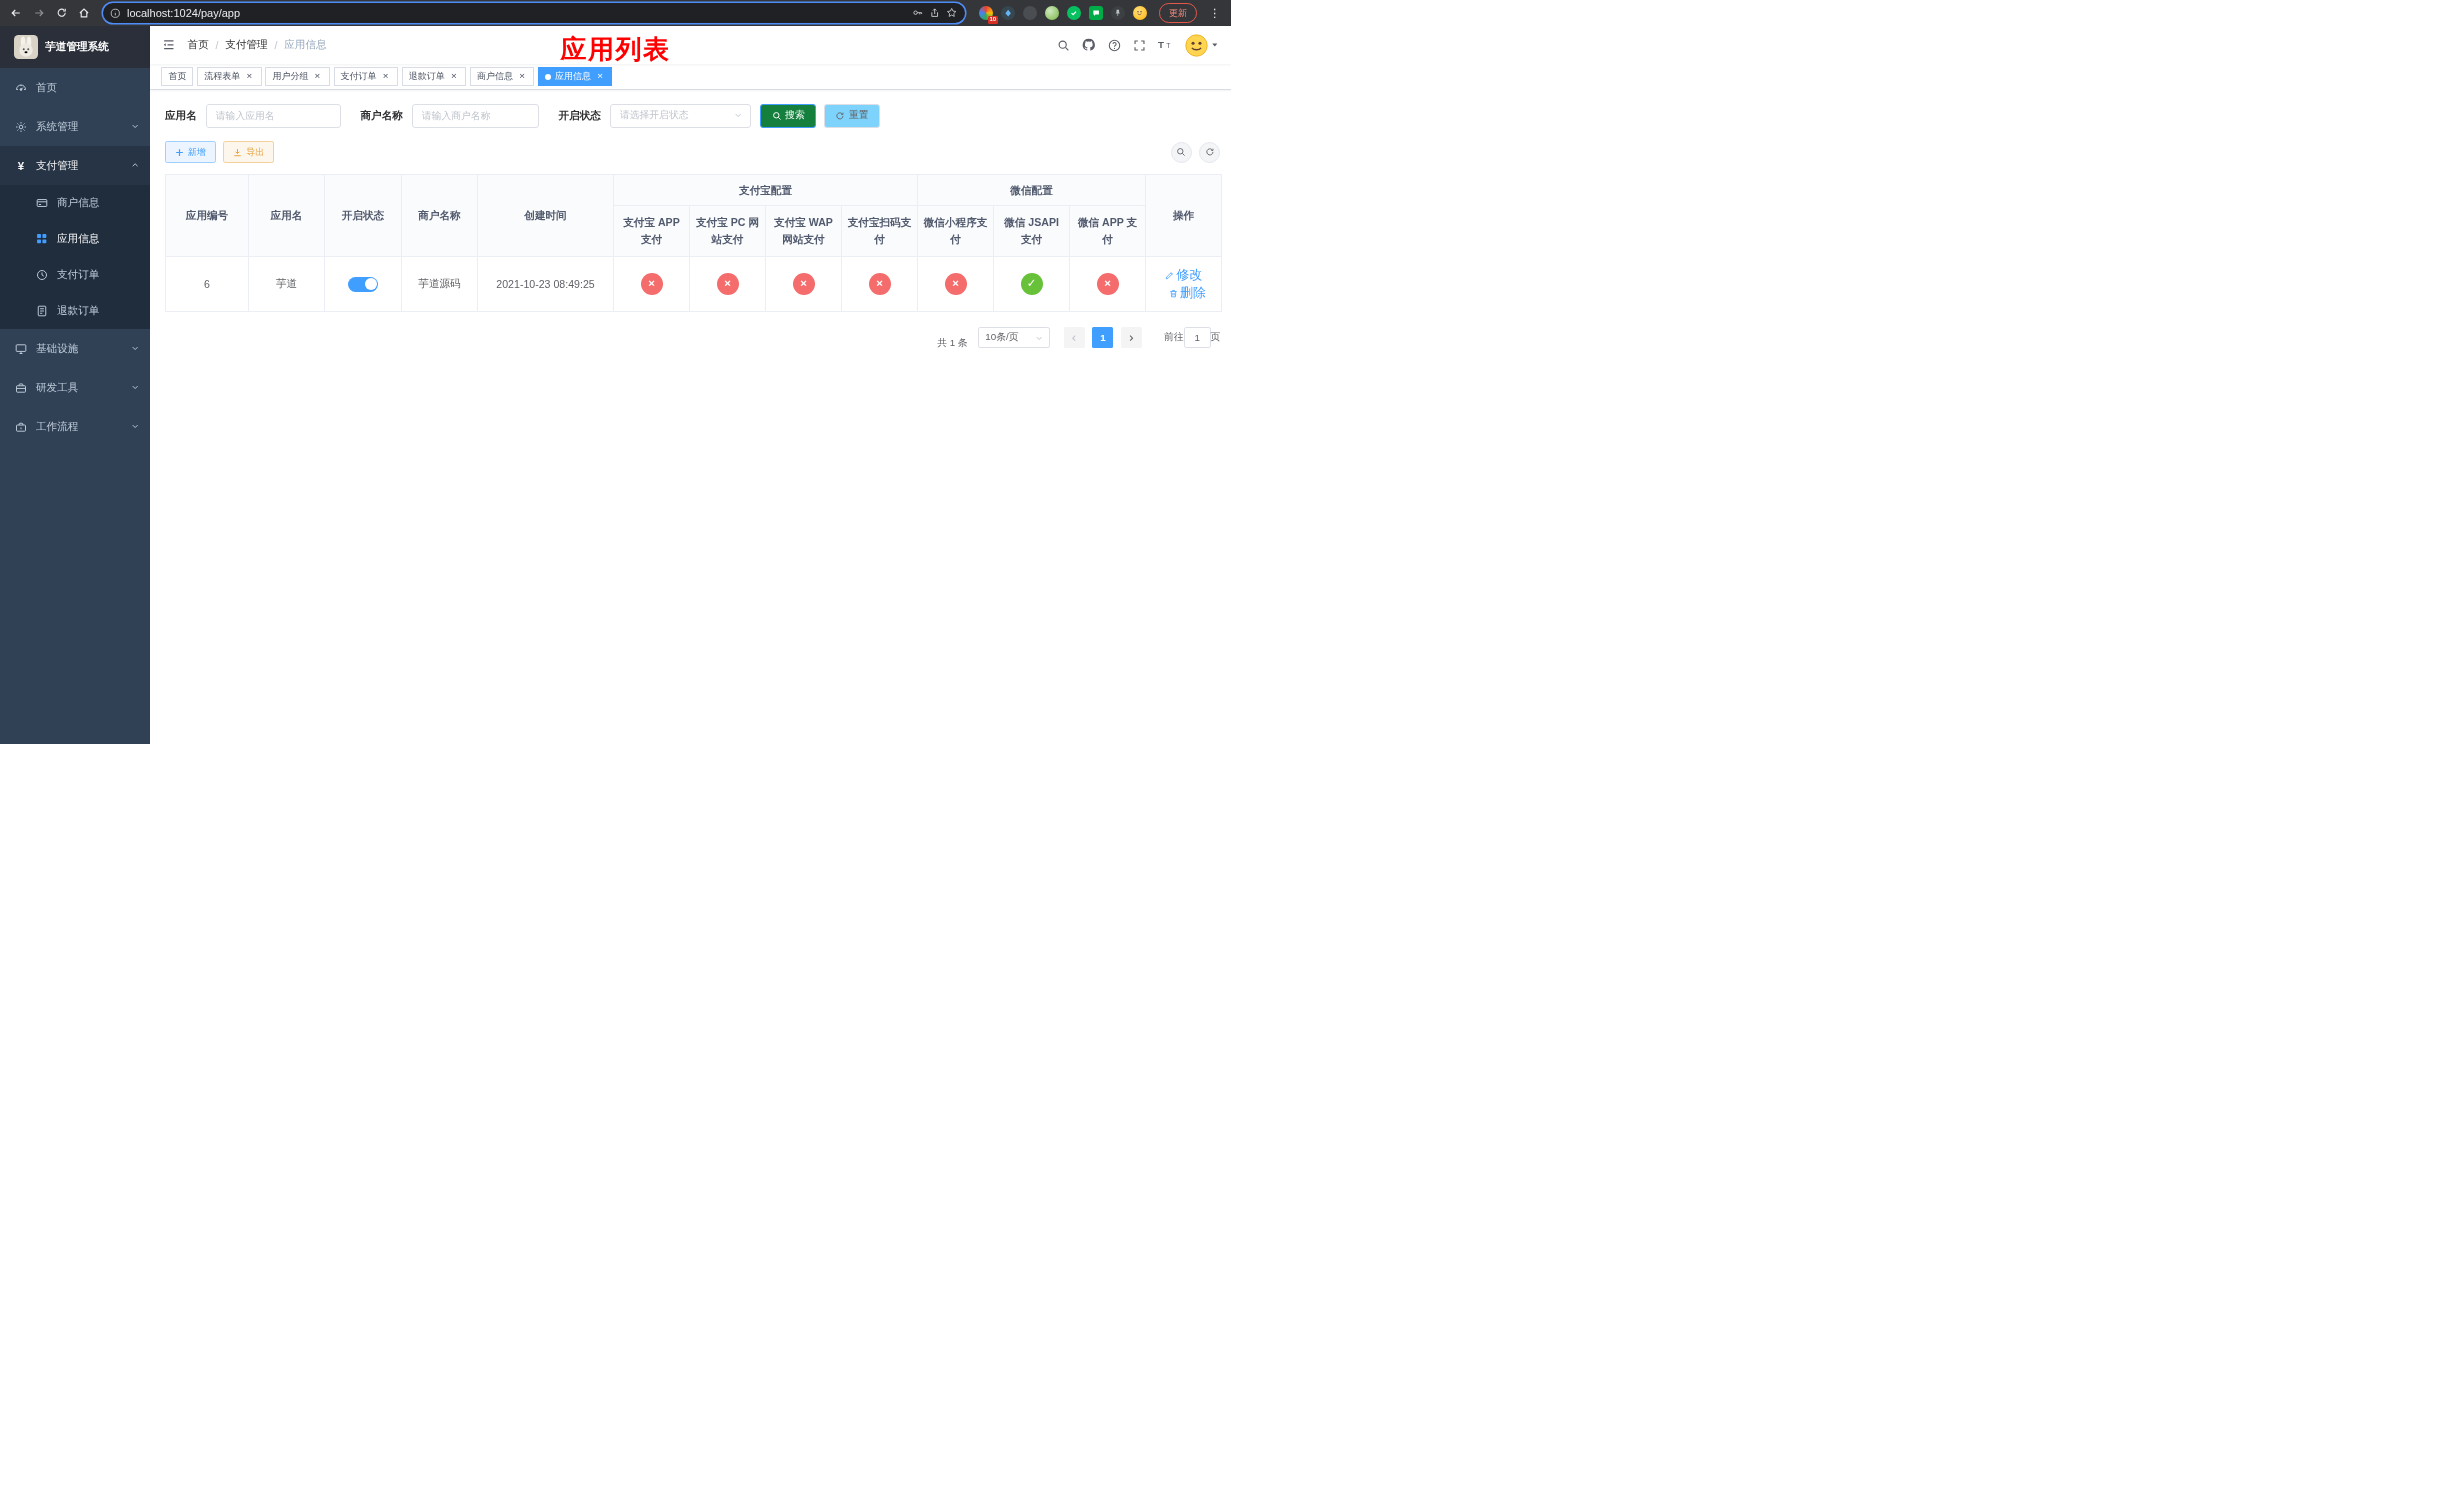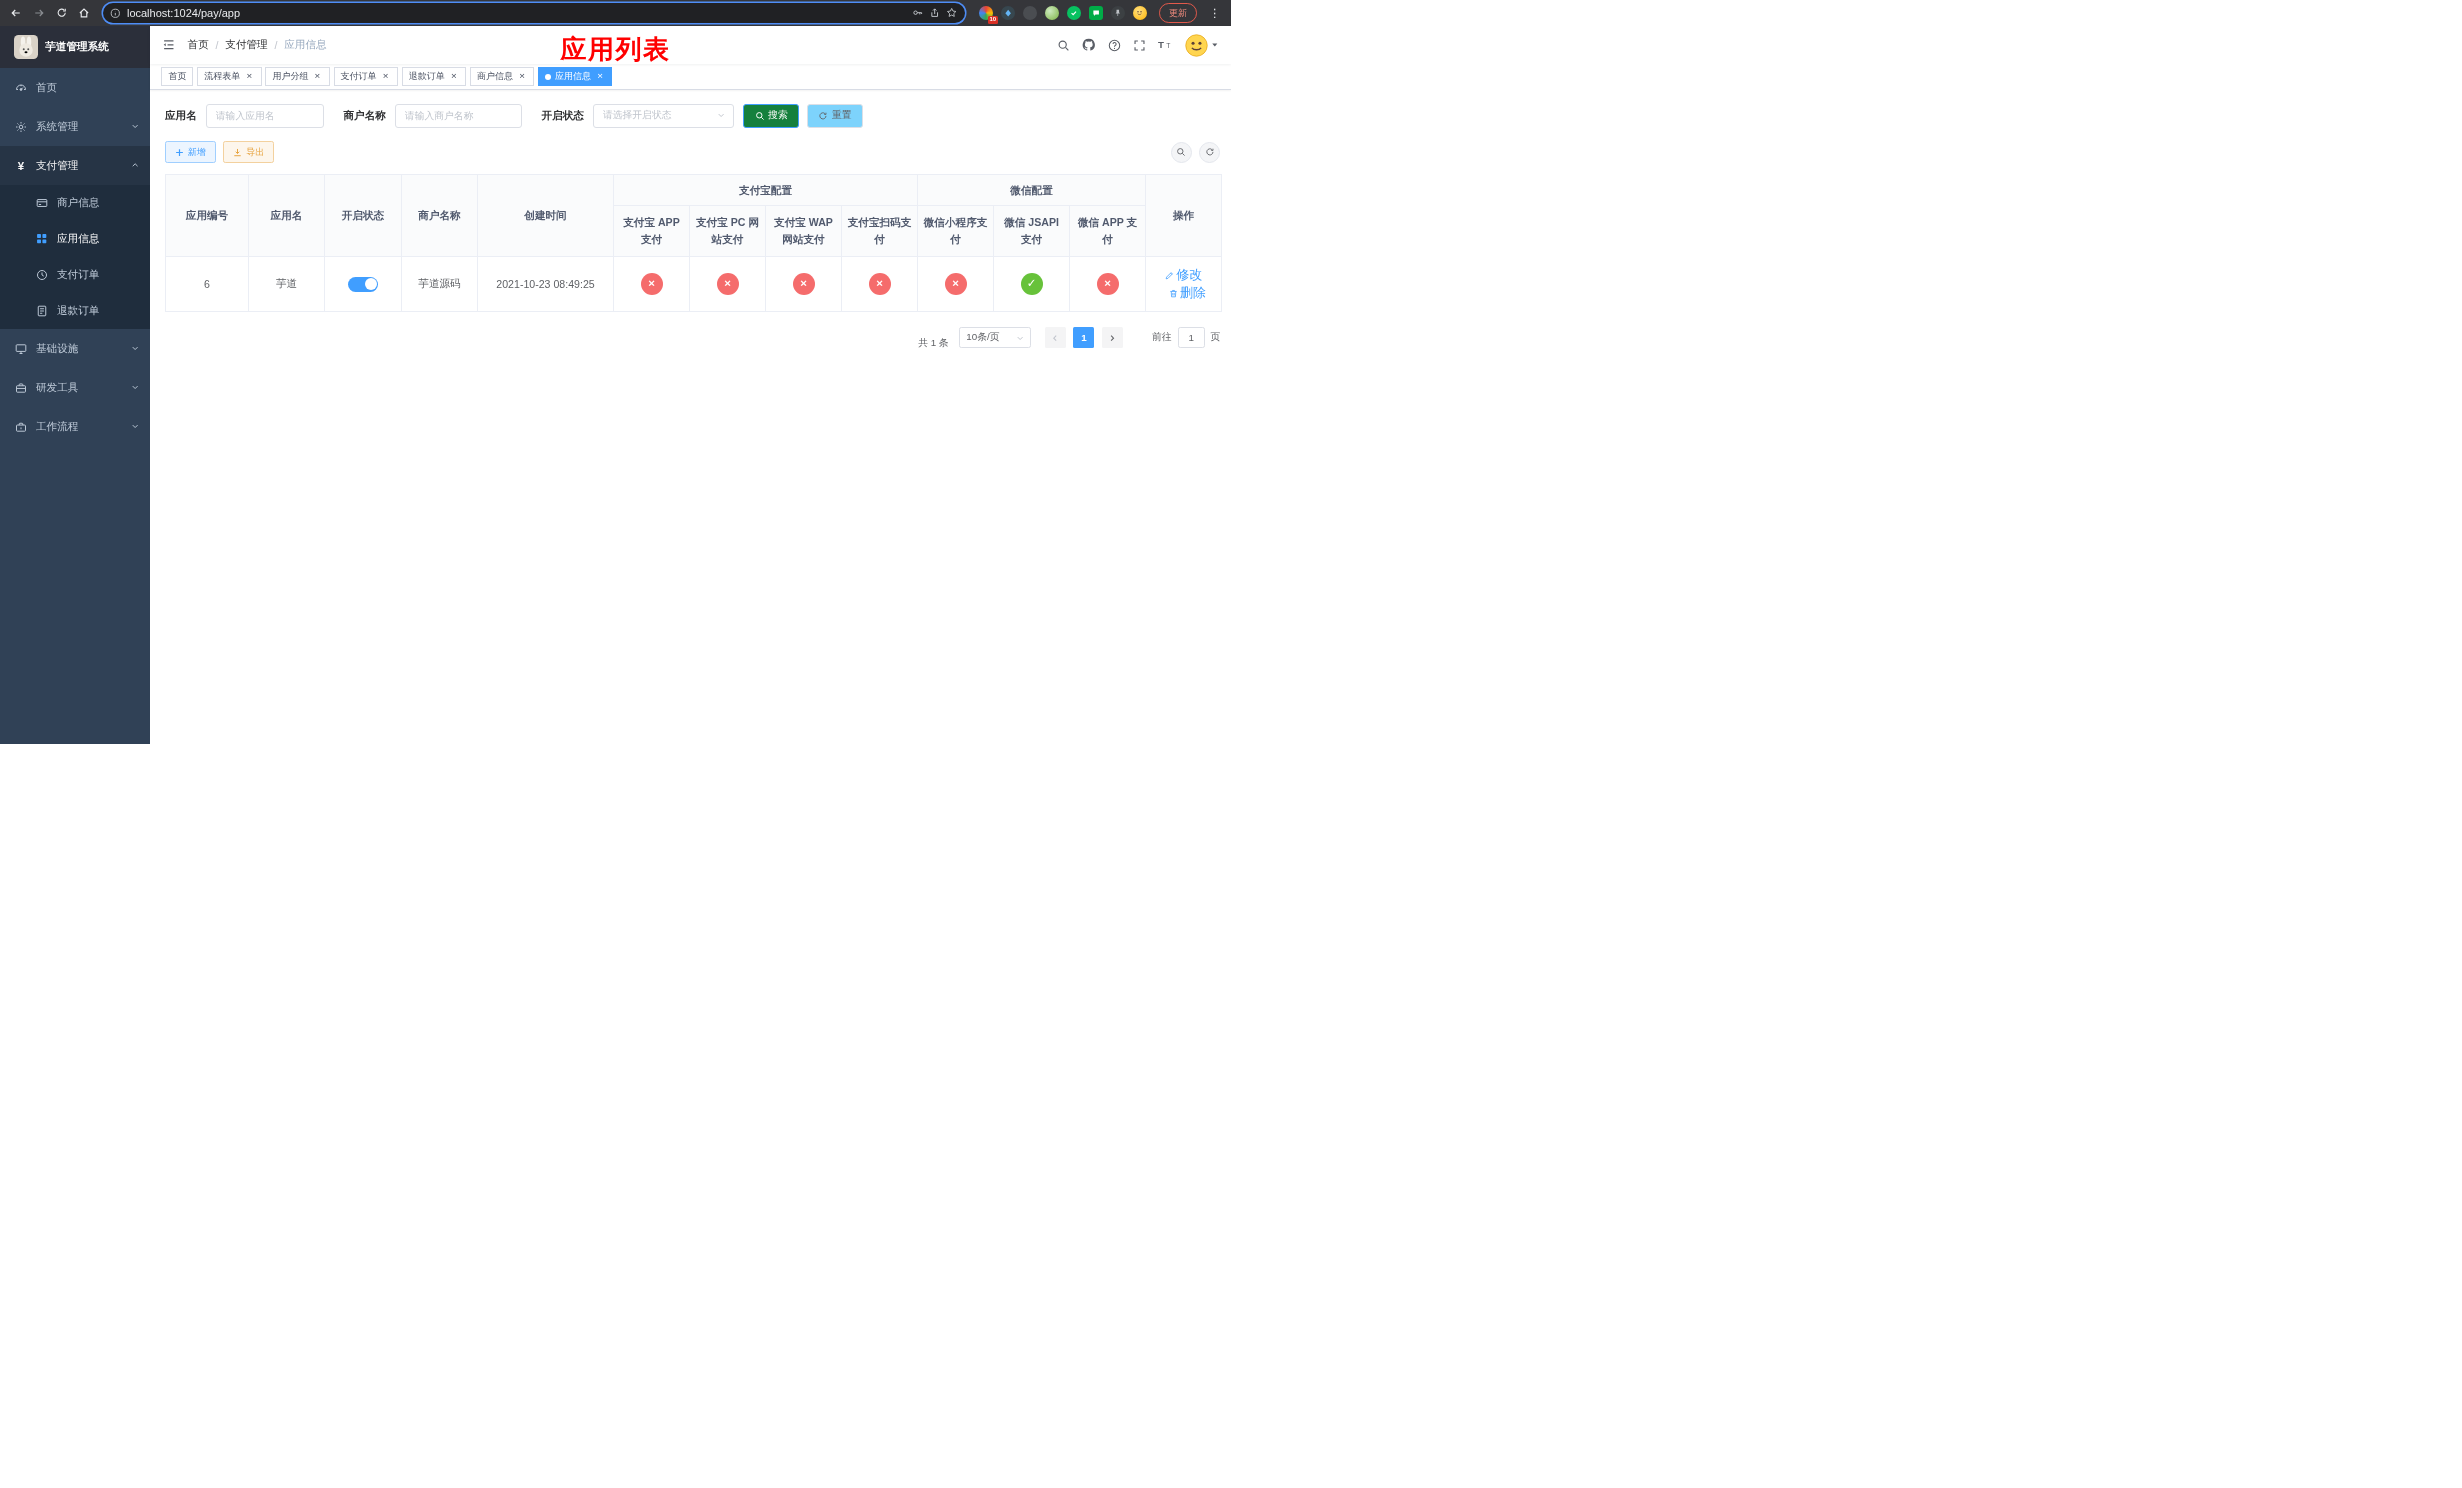"请输入应用名" .w-app { width: 118px -> 135px }
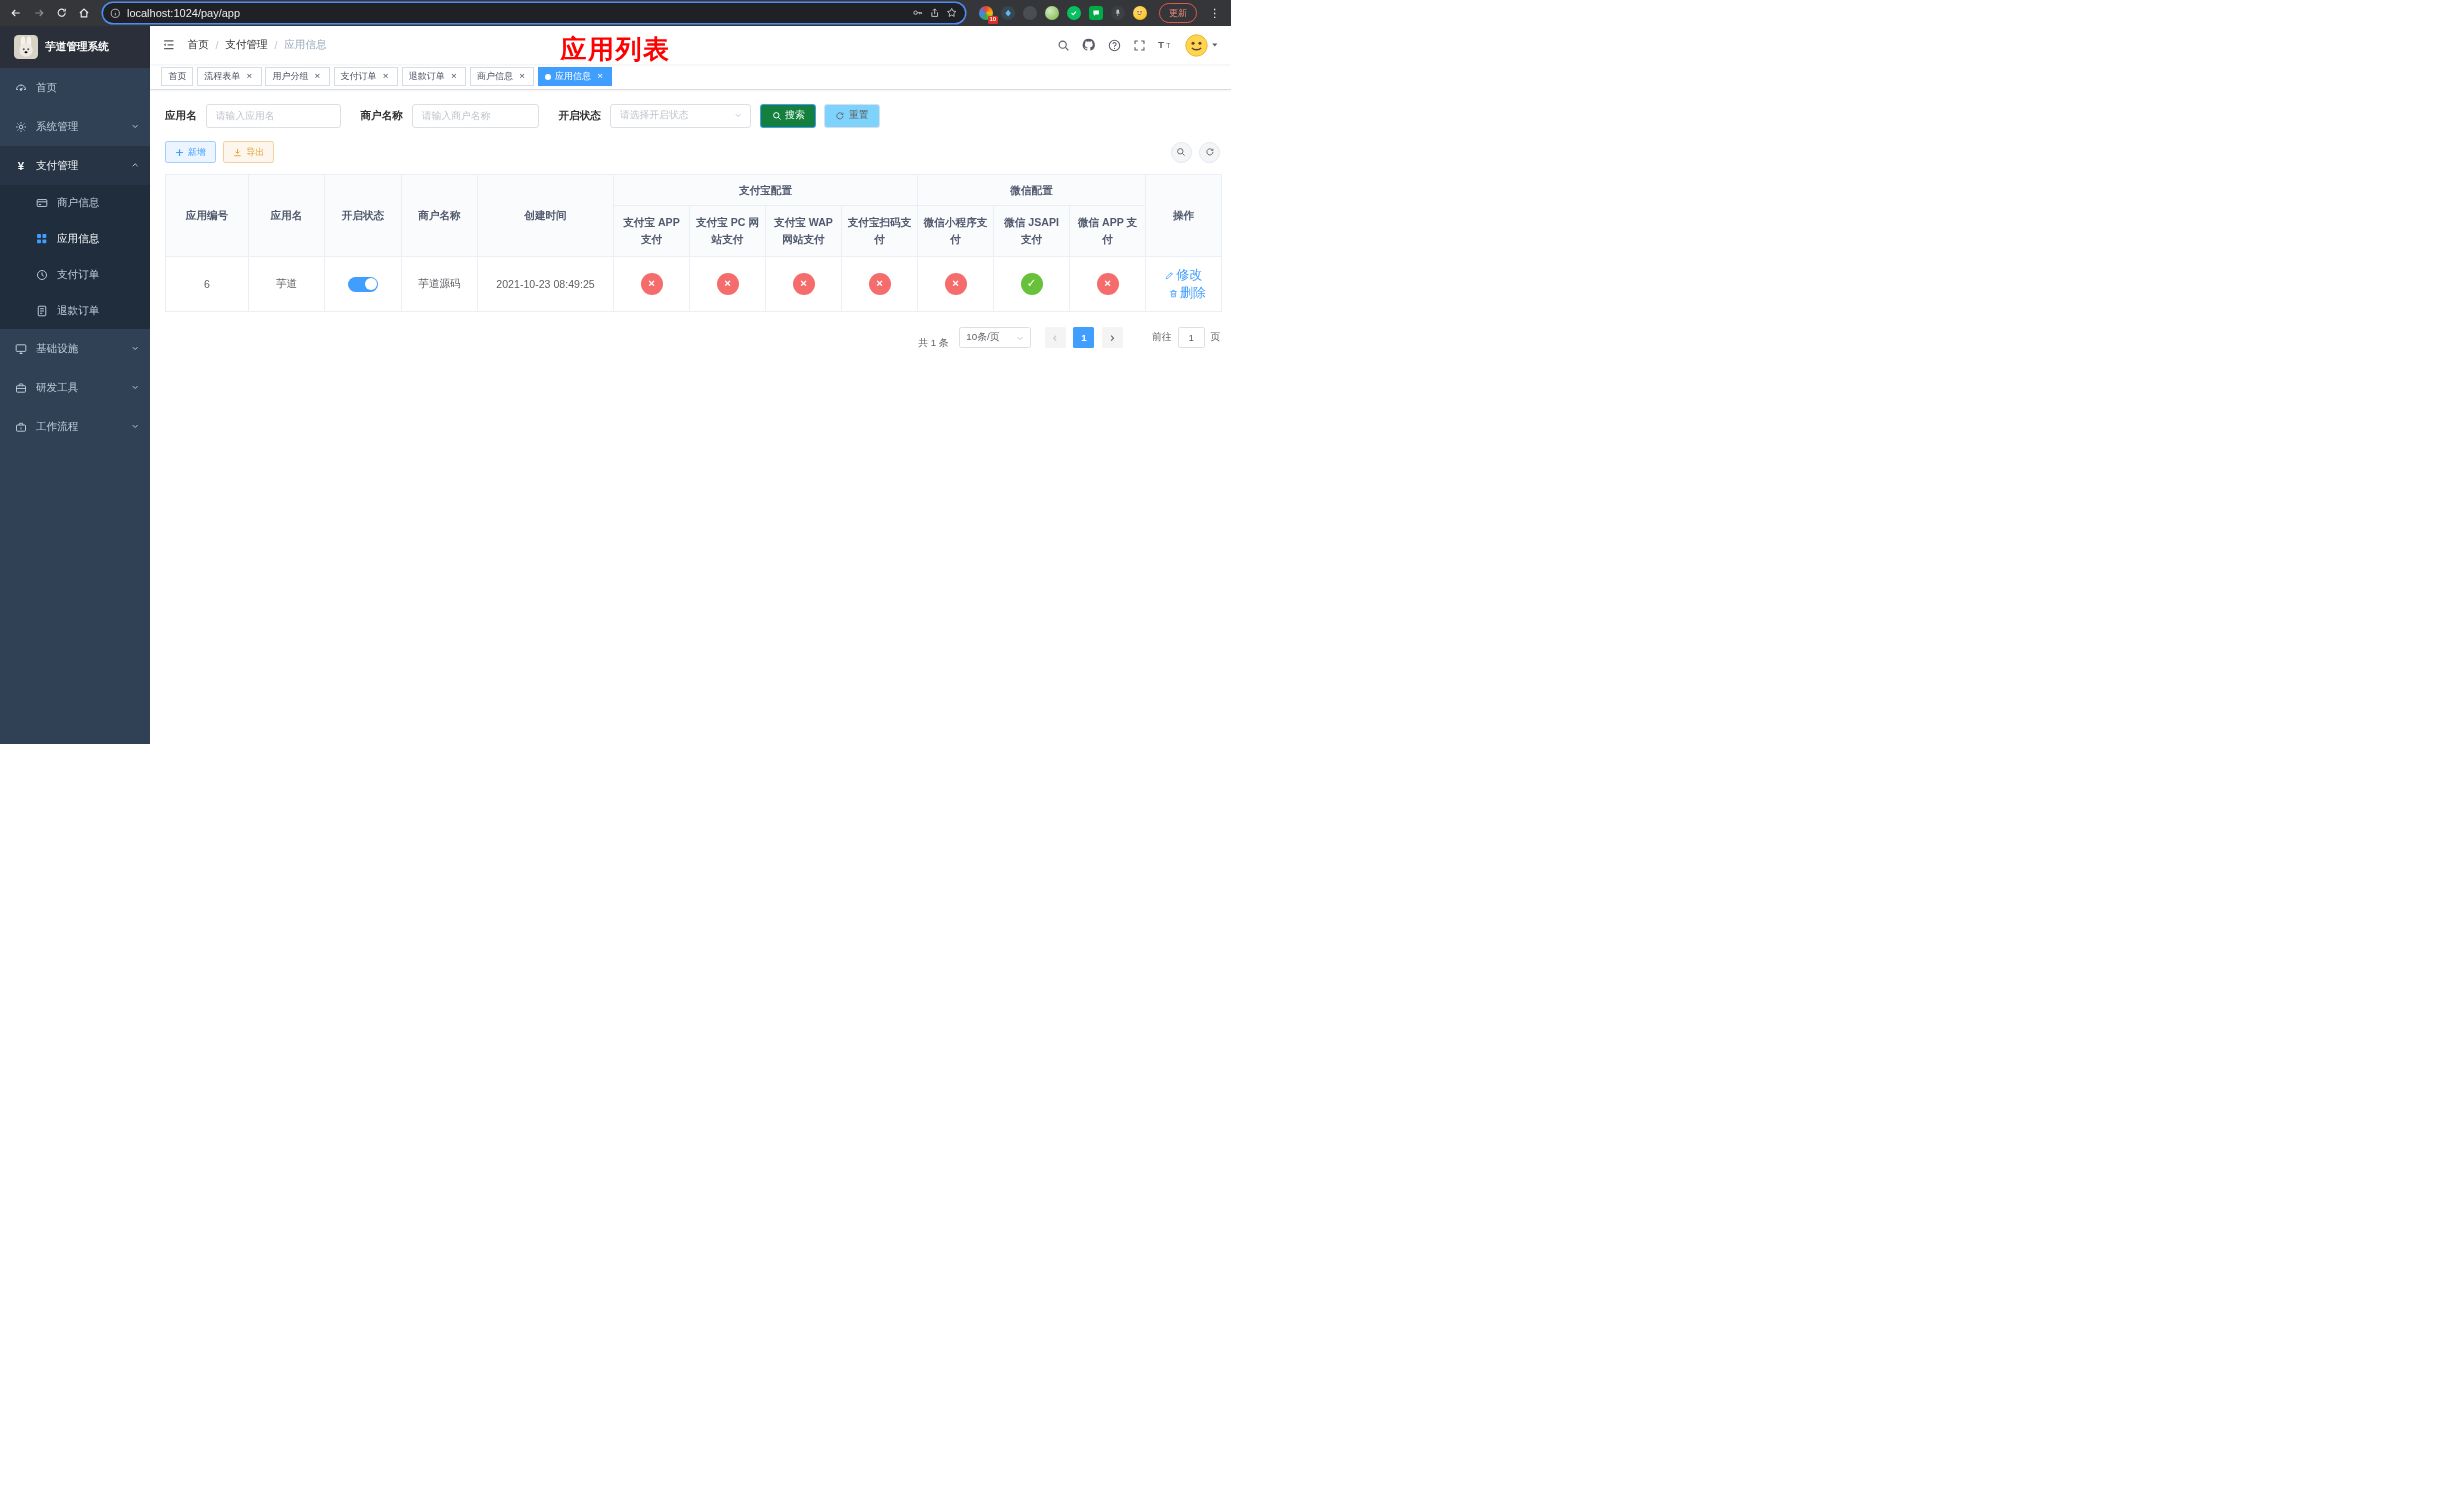"前往" .goto-wrap { gap: 6px -> 0; margin-left: 29px -> 22px }
